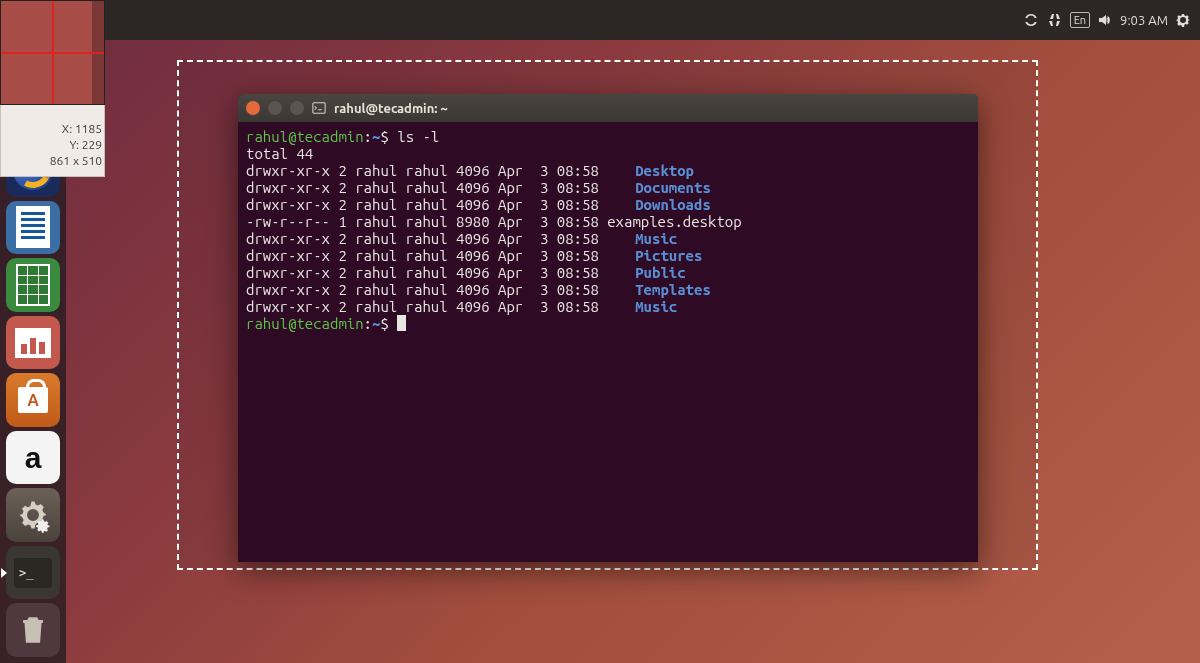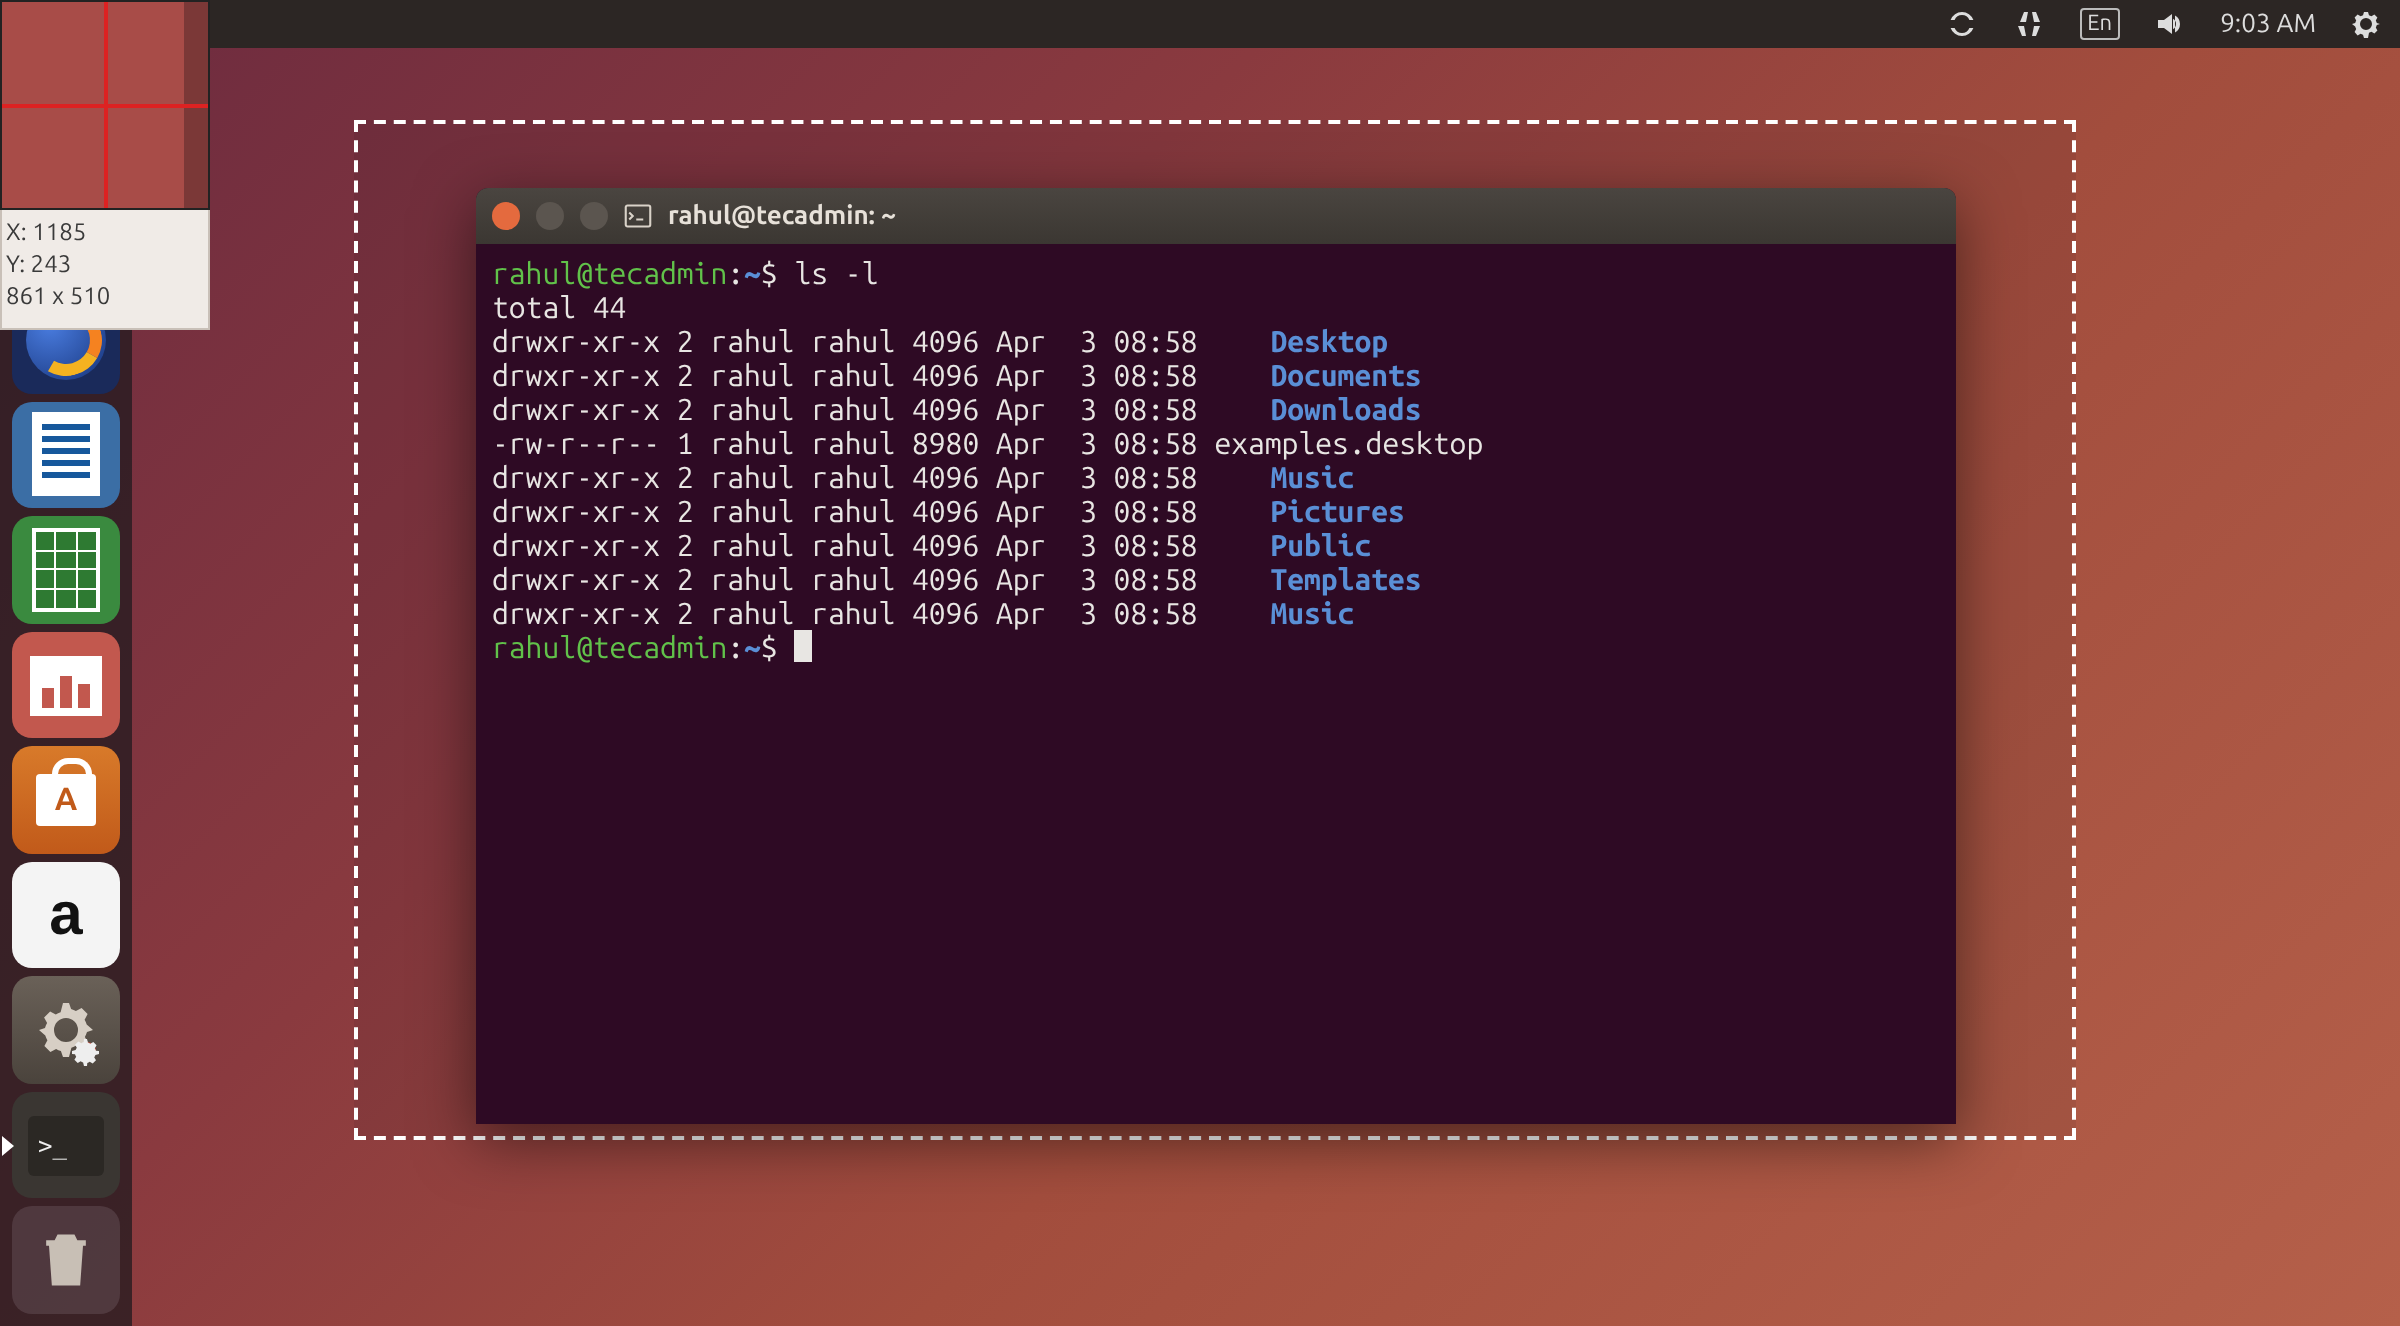"En" .top-panel { gap: 16px -> 6px; height: 24px -> 40px }
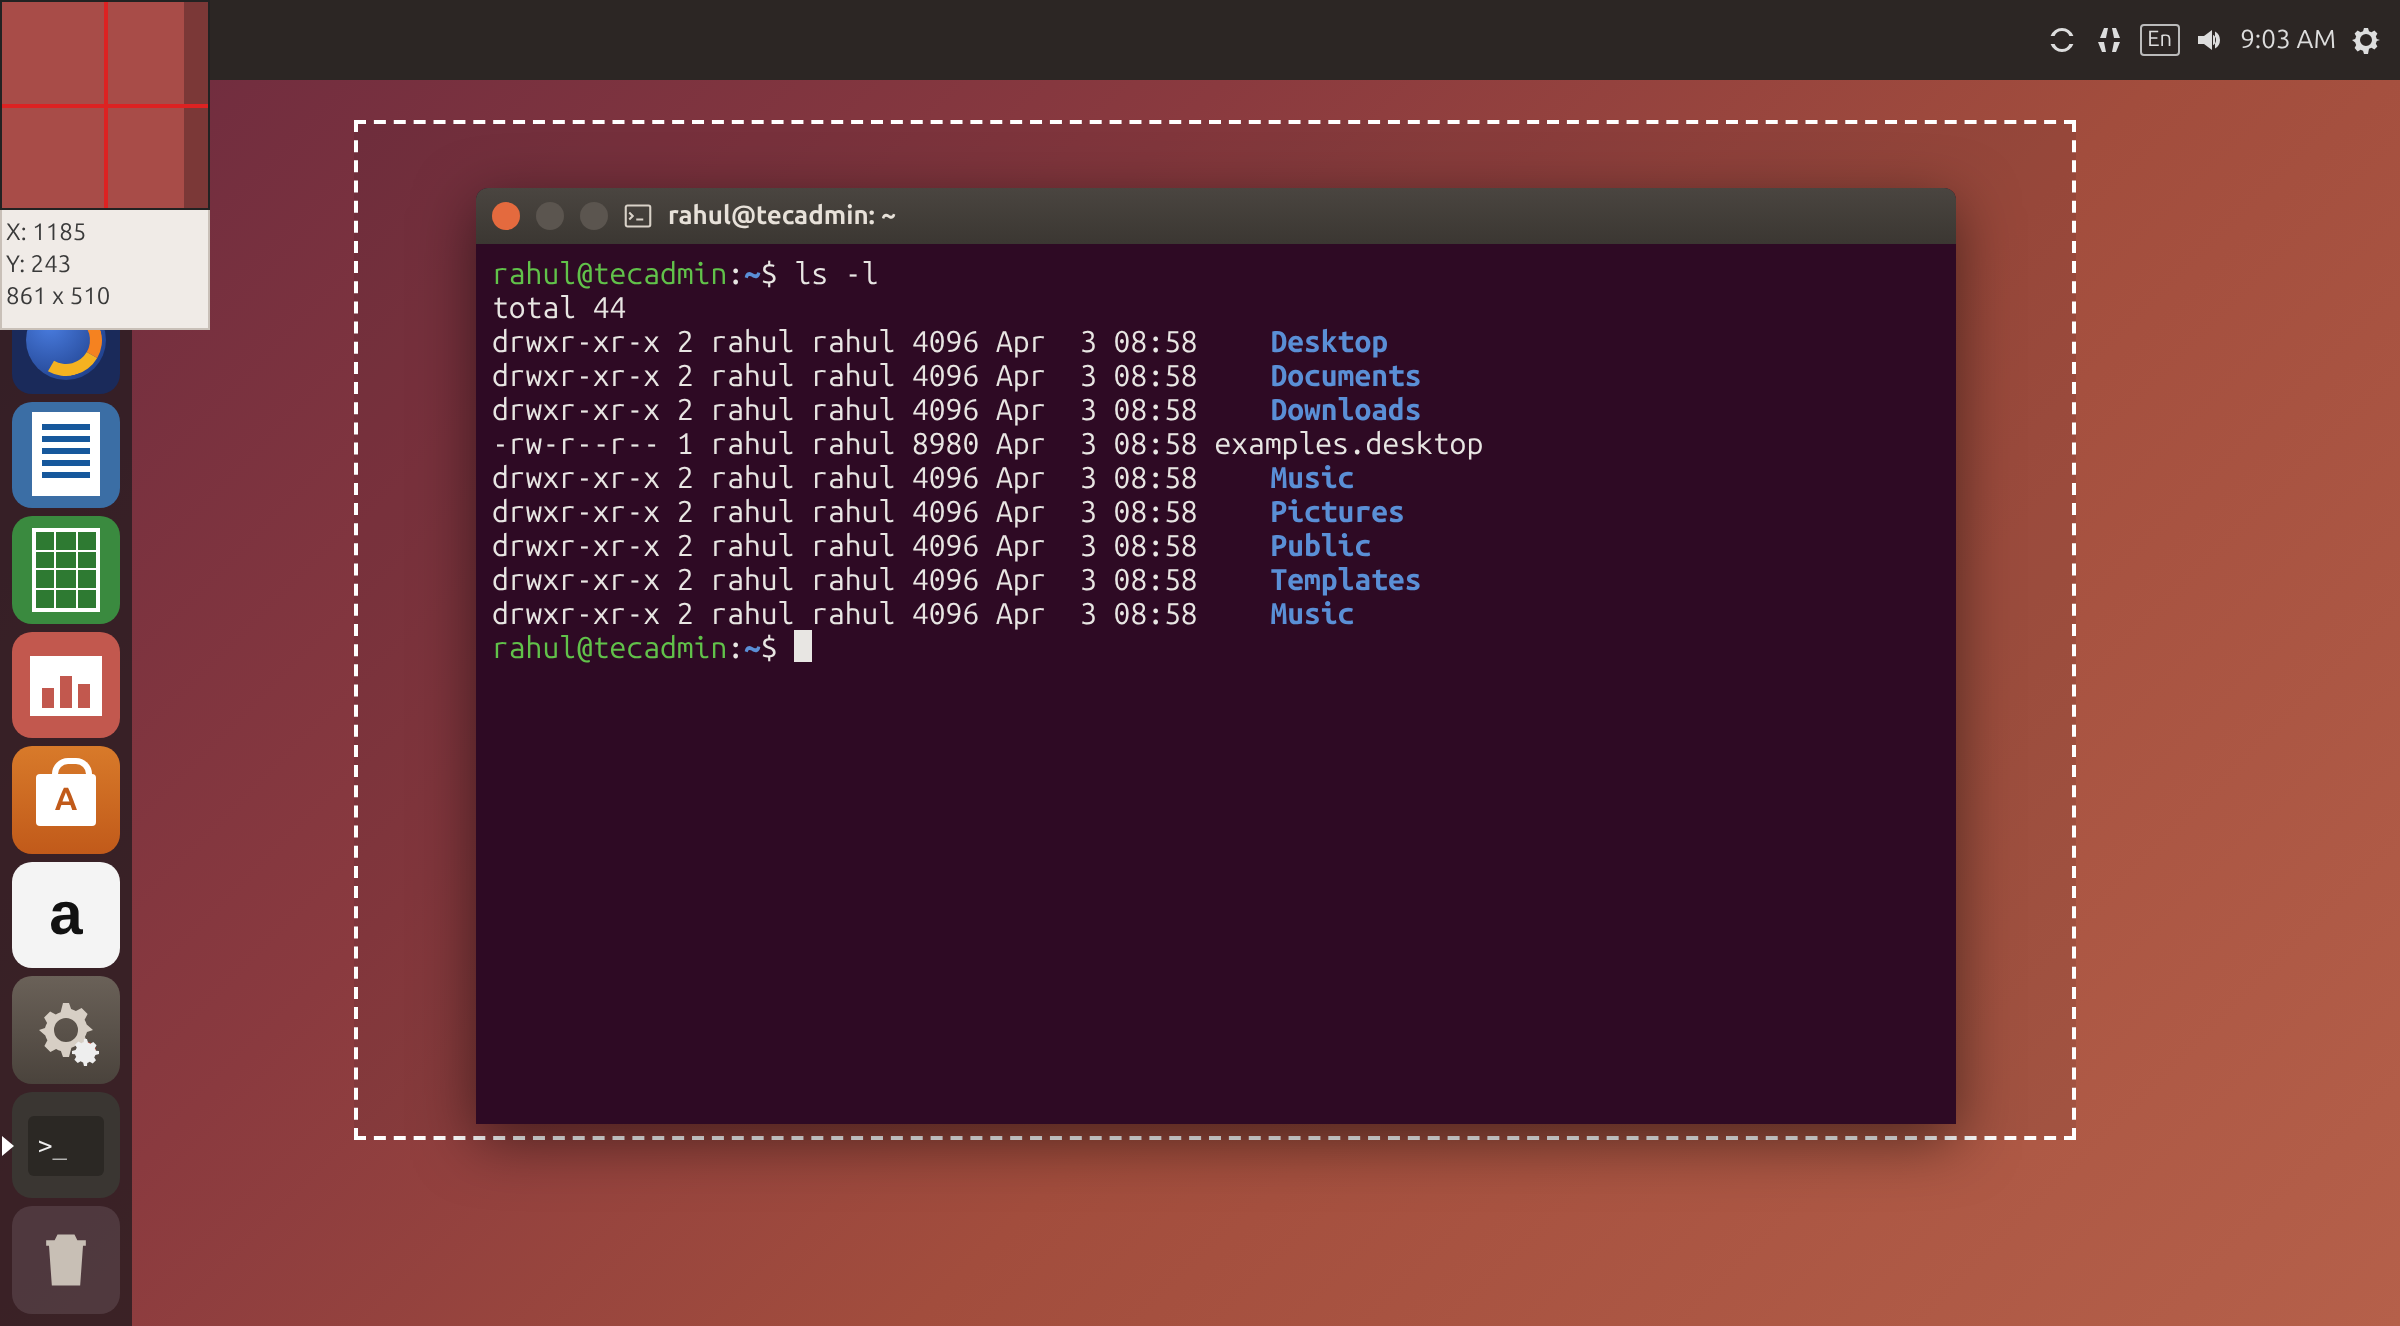"X: 1185" .mag-info { padding: 4px 2px 6px -> 16px 2px 6px; text-align: left -> right }
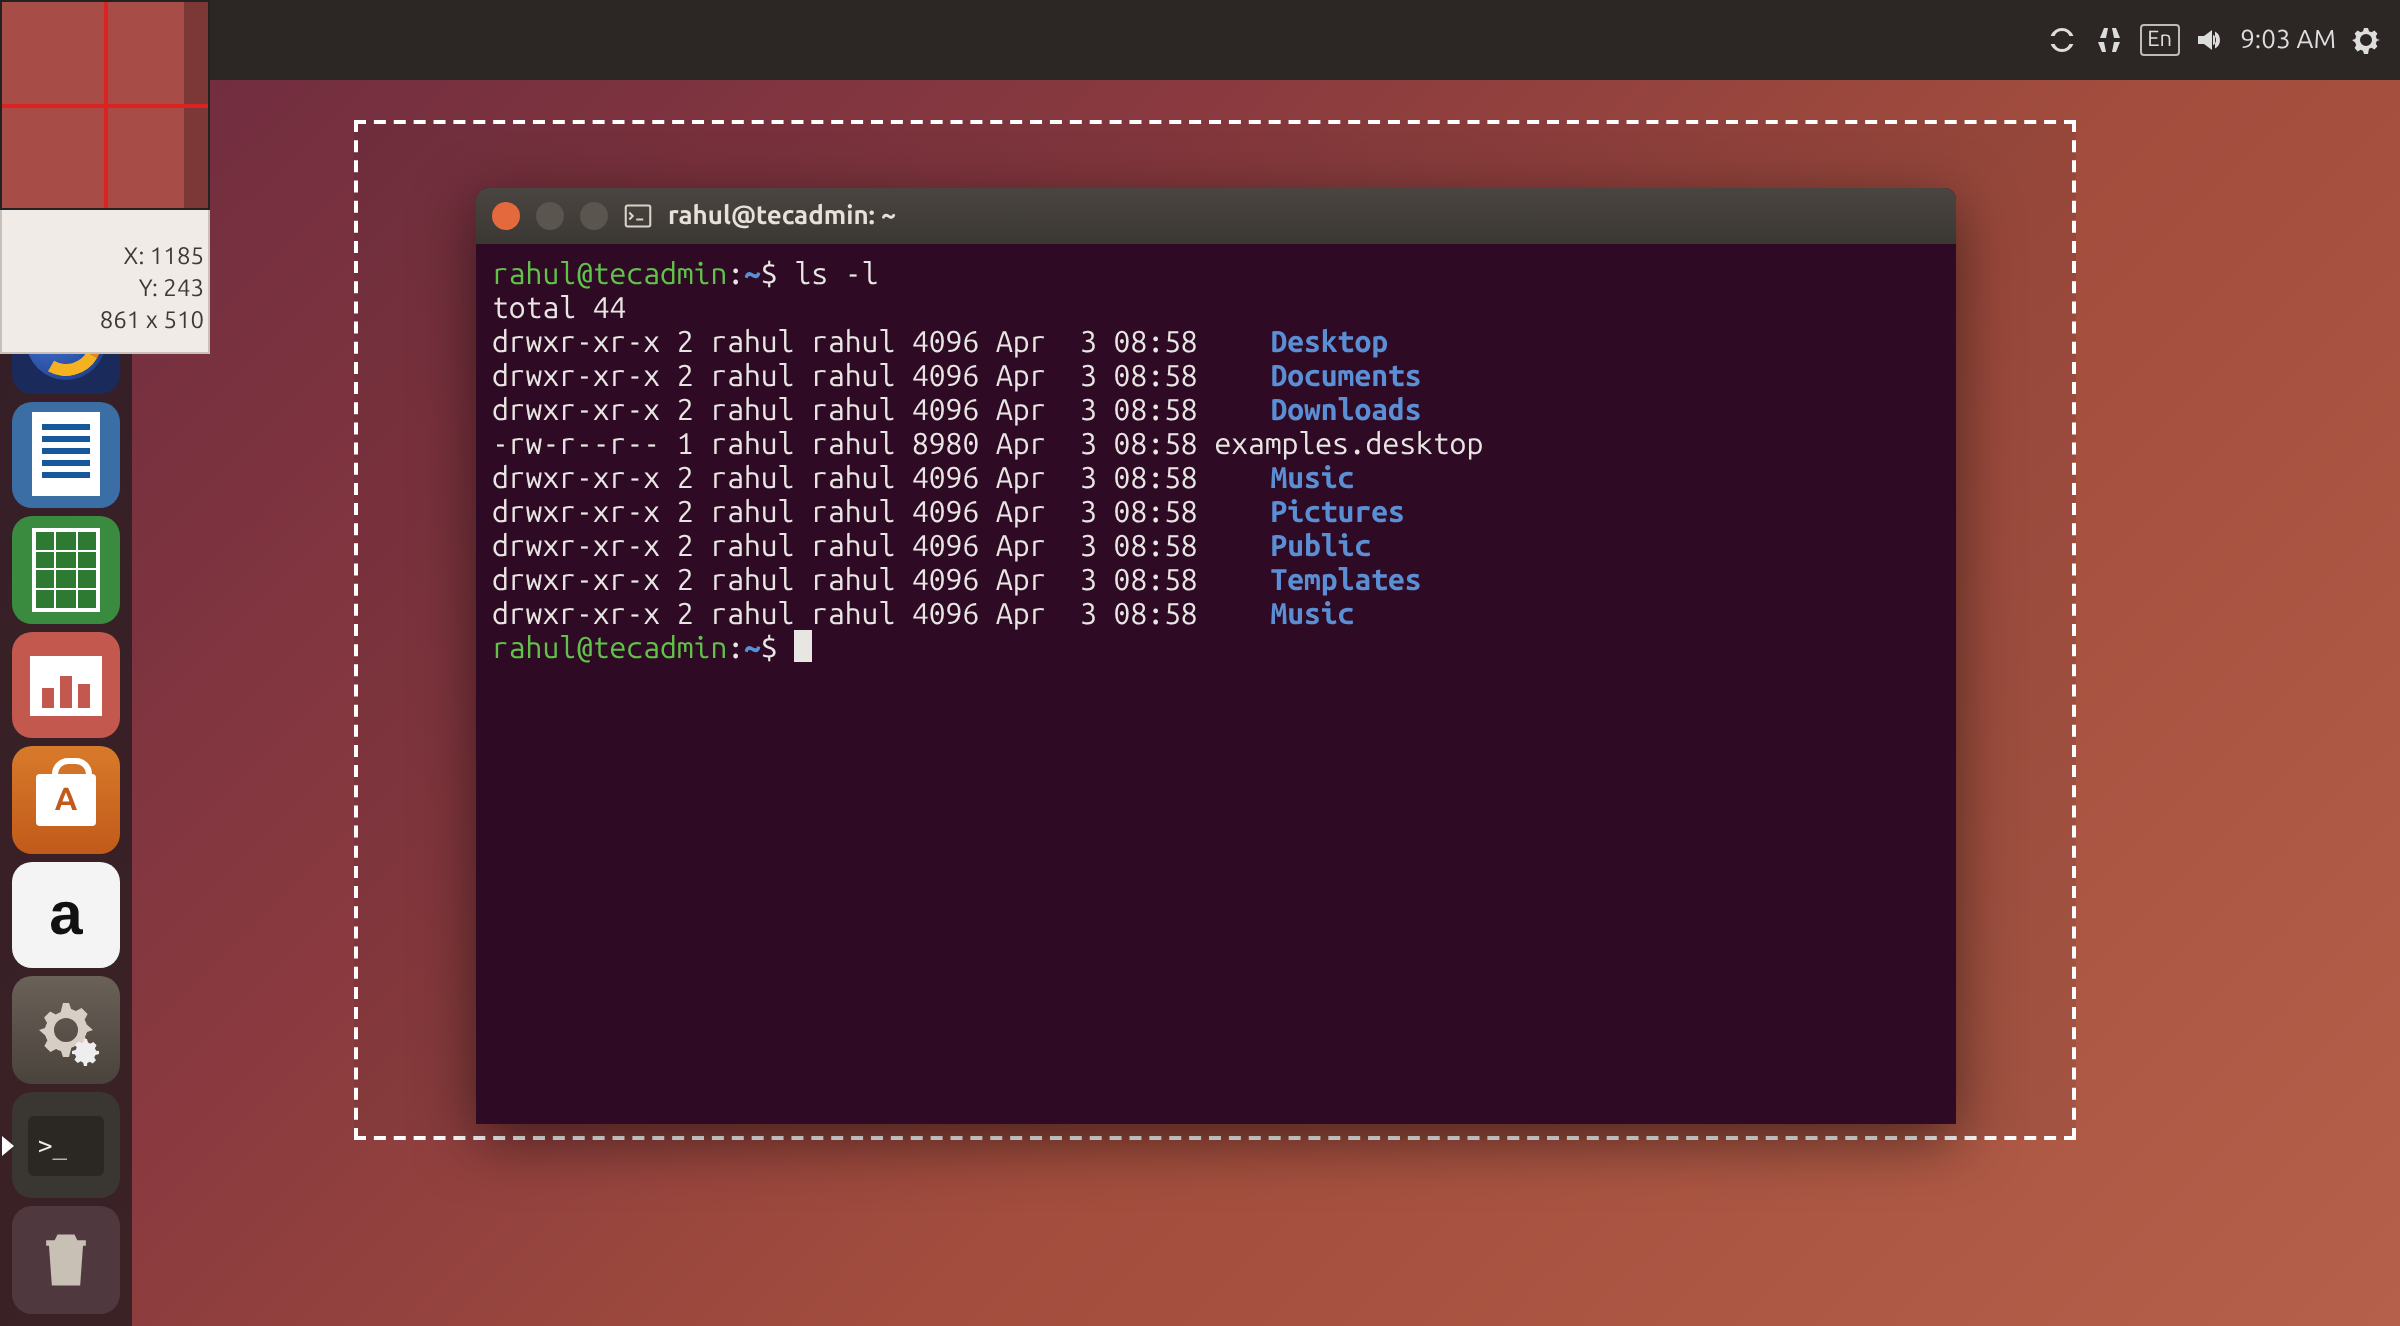"Y: 243" div { text: 243 -> 229 }
